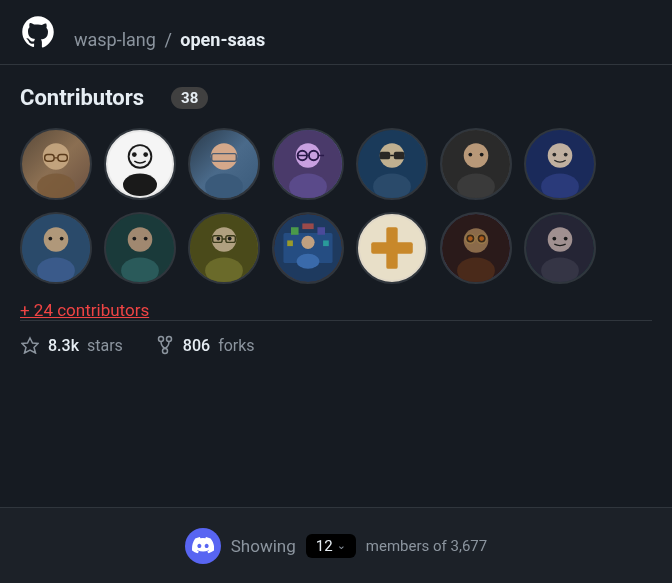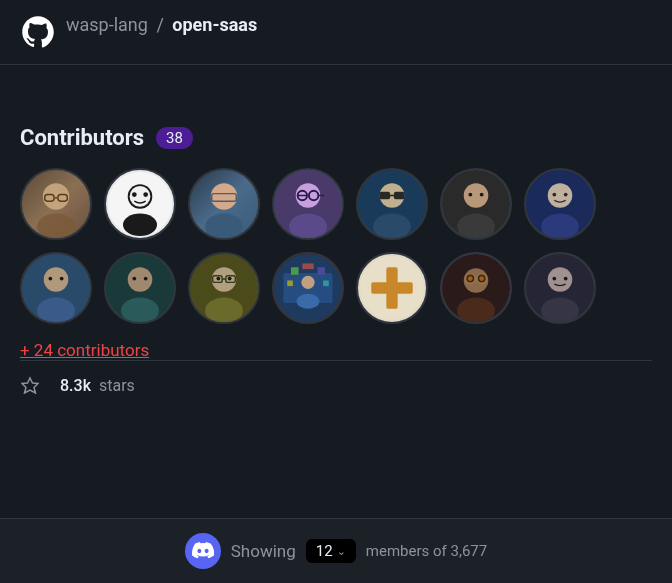"wasp-lang / open-saas" .header { align-items: flex-start -> flex-end; gap: 10px -> 18px }
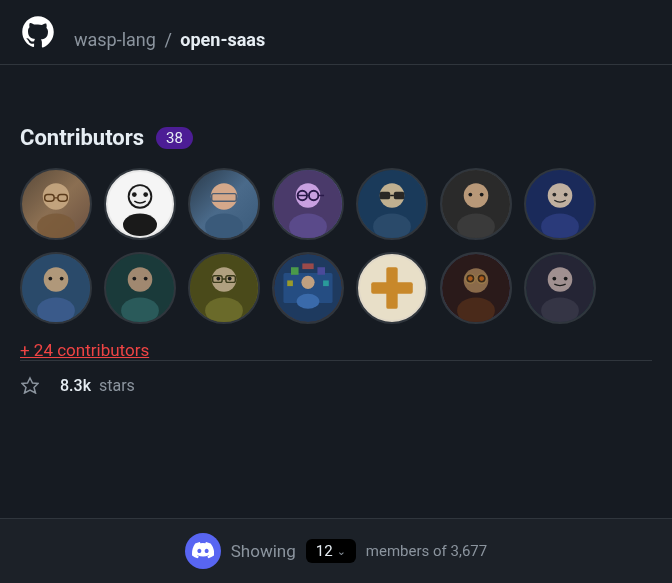"Contributors" .contributors-heading { gap: 12px -> 27px; margin-top: 40px -> none }
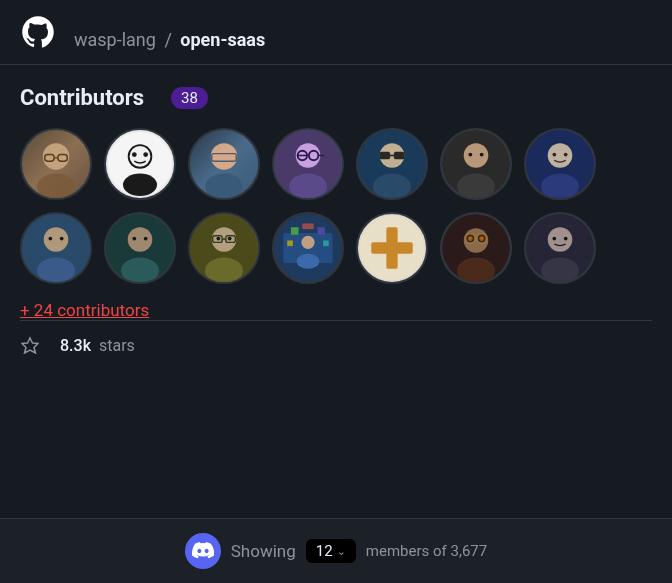"38" .contributors-count { background: #4c1d95 -> #404040; font-weight: 400 -> 700 }
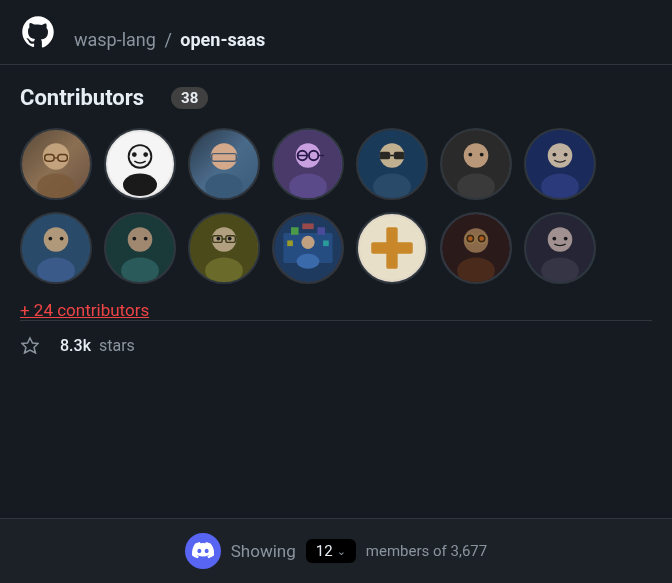"8.3k" .stat-item .stat-number { margin-left: 12px -> none }
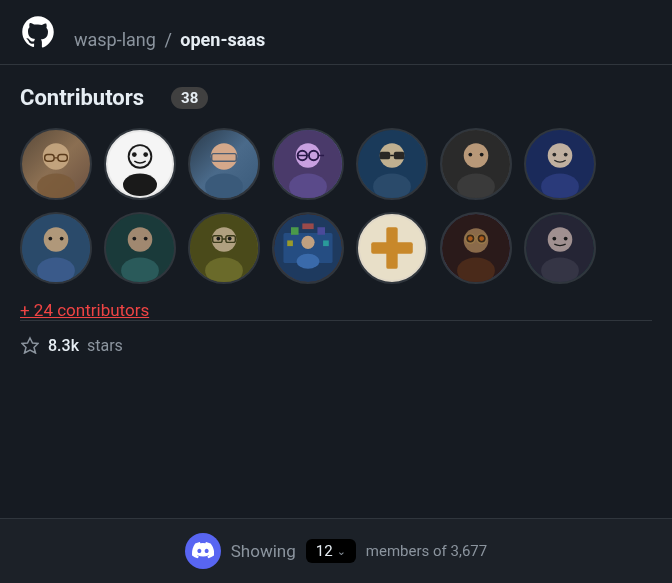"806" div.stat-item { html: none -> <div> <span> <svg> <circle></circle> <circle></circle> <circle></circle> <path></path> <path></path> </svg> </span> <span>806</span> <span>forks</span> </div> }
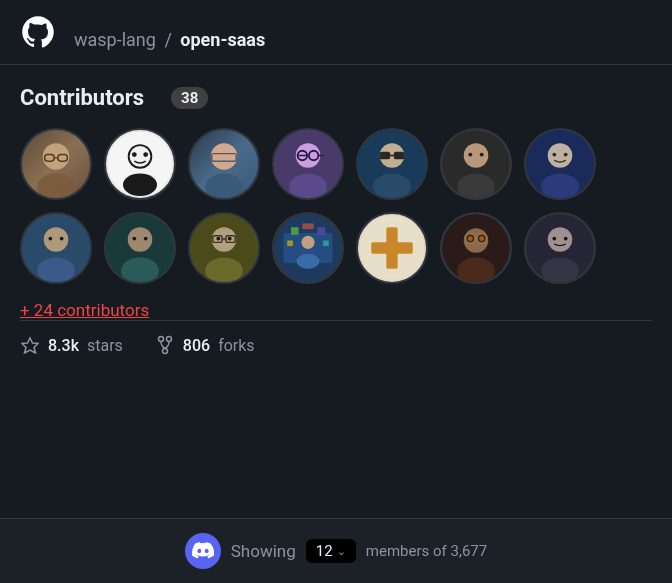"Showing" .bottom-bar { height: 65px -> 76px }
